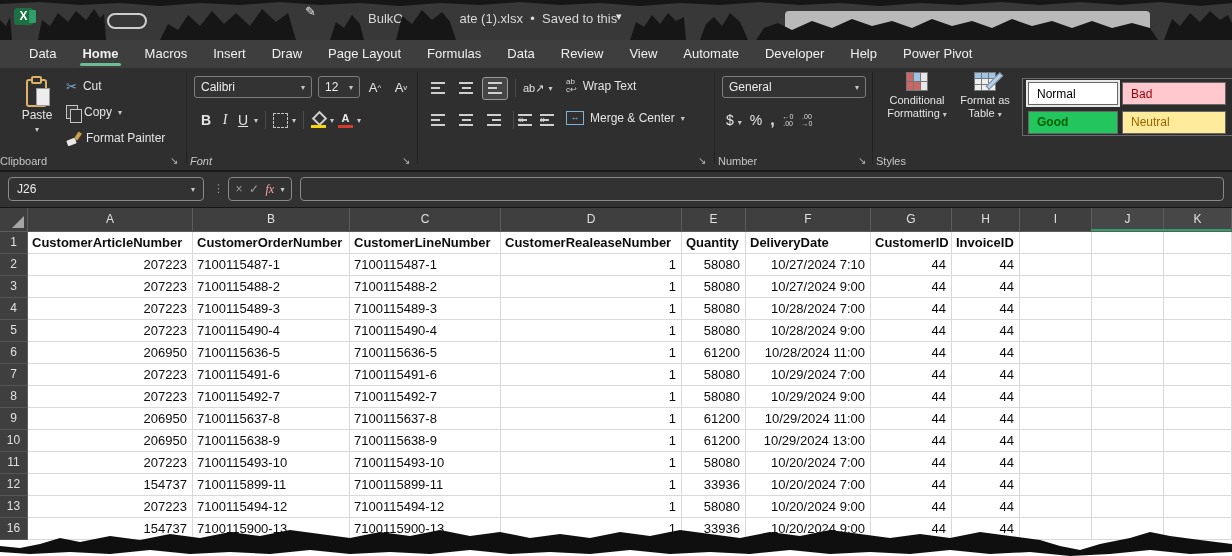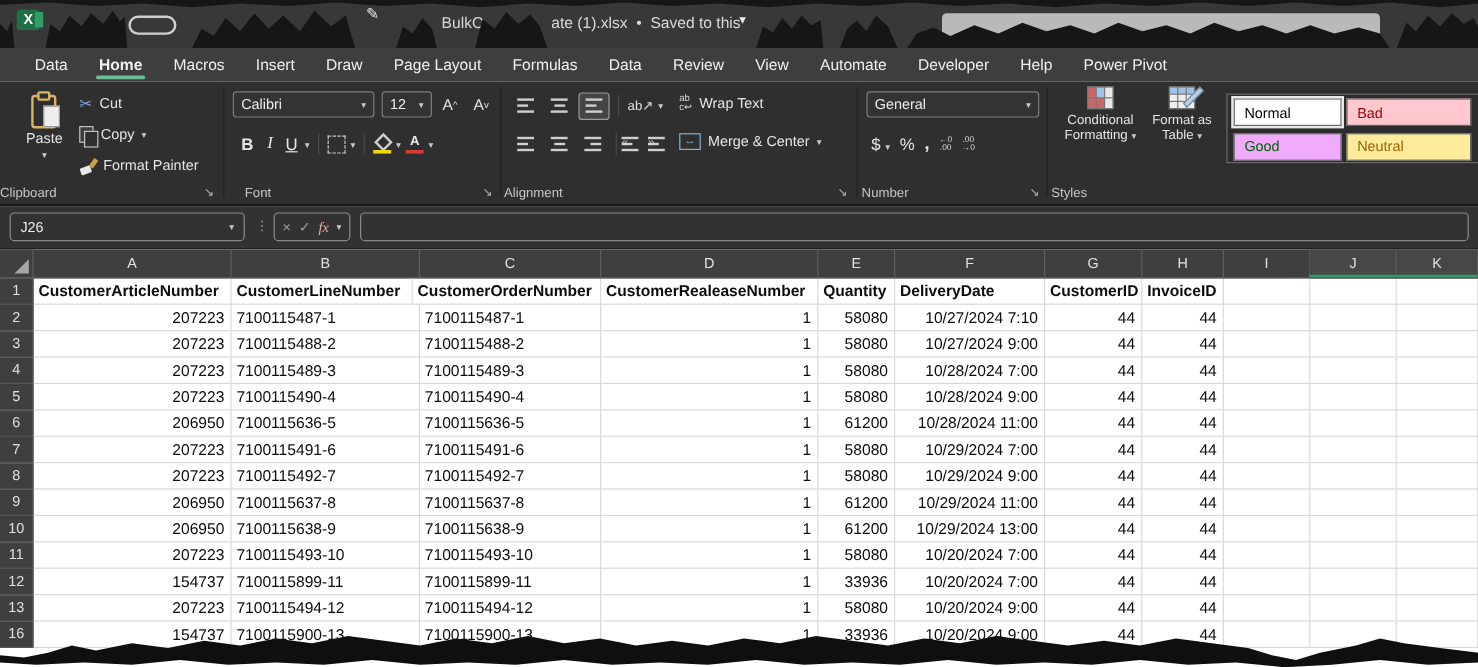"Good" div.stylebox { background: #f0abfc -> #22c55e; font-weight: none -> bold }
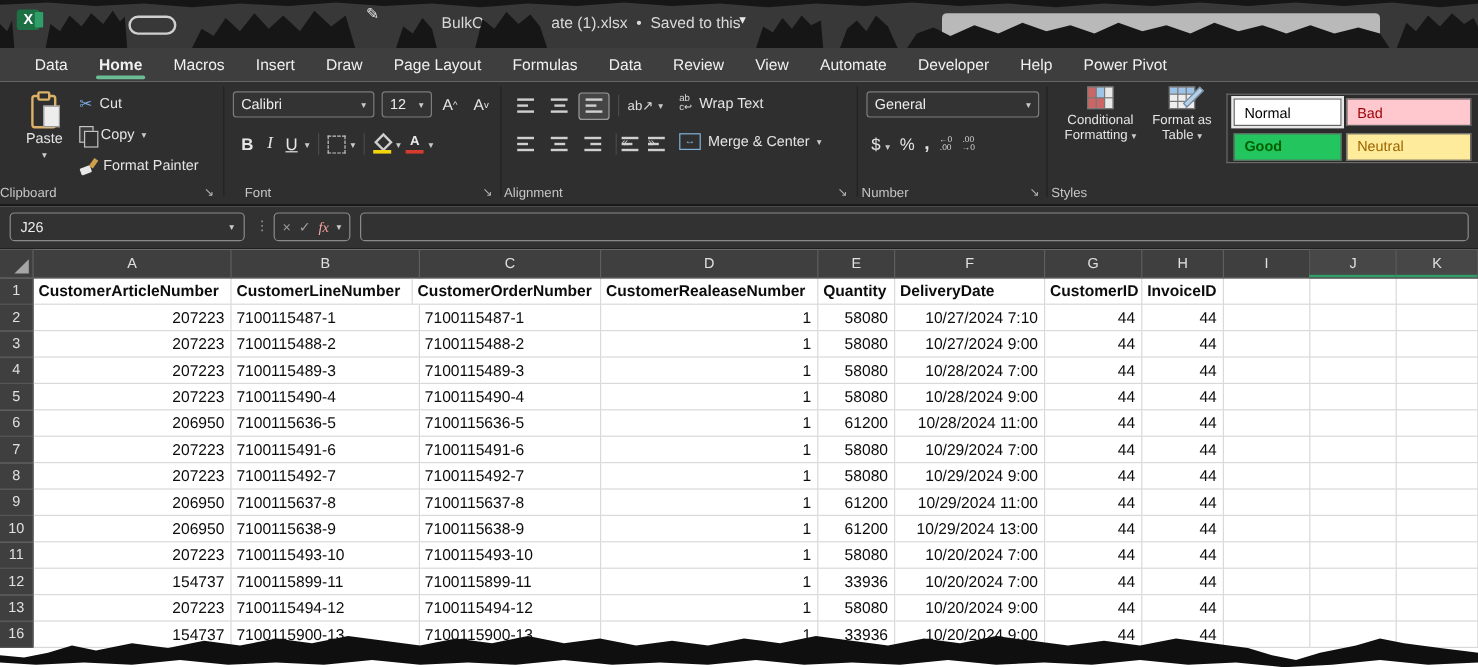"Font" div.glabel { font-style: none -> italic; left: 204px -> 190px }
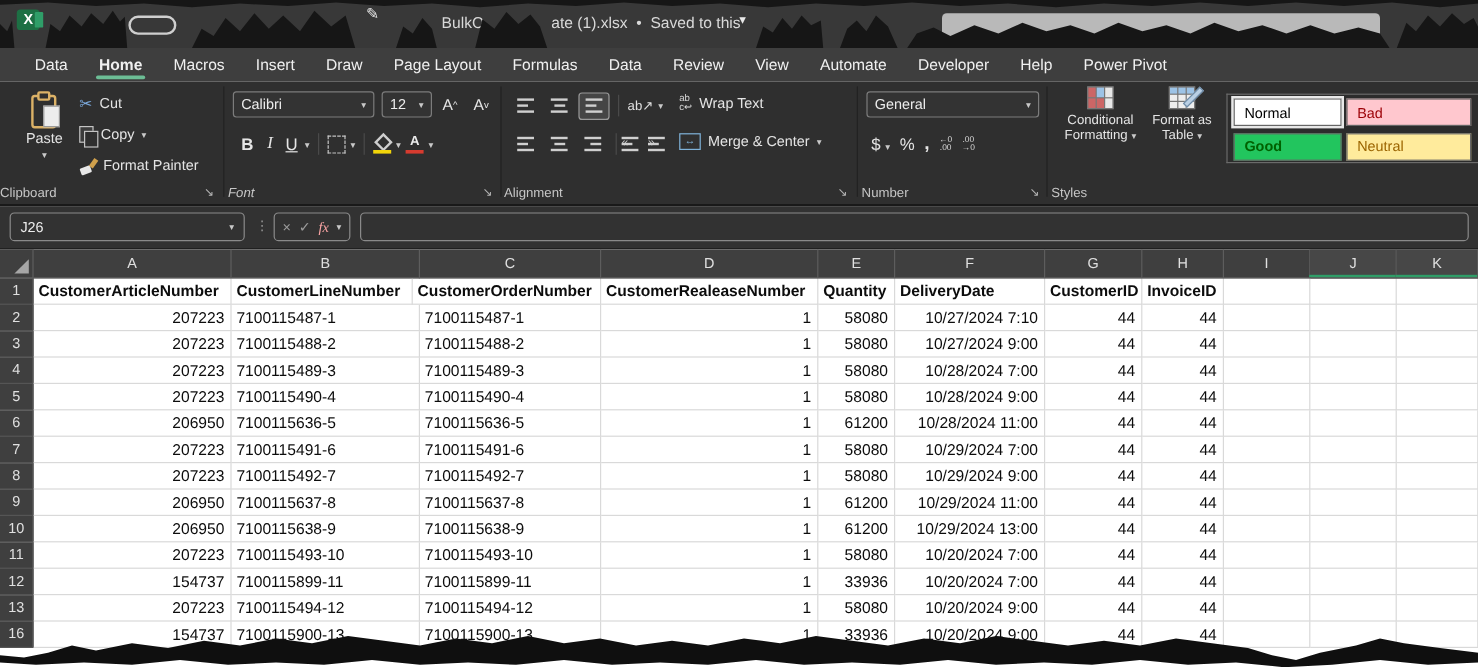"Alignment" div.glabel { html: <div>Alignment</div> -> none }
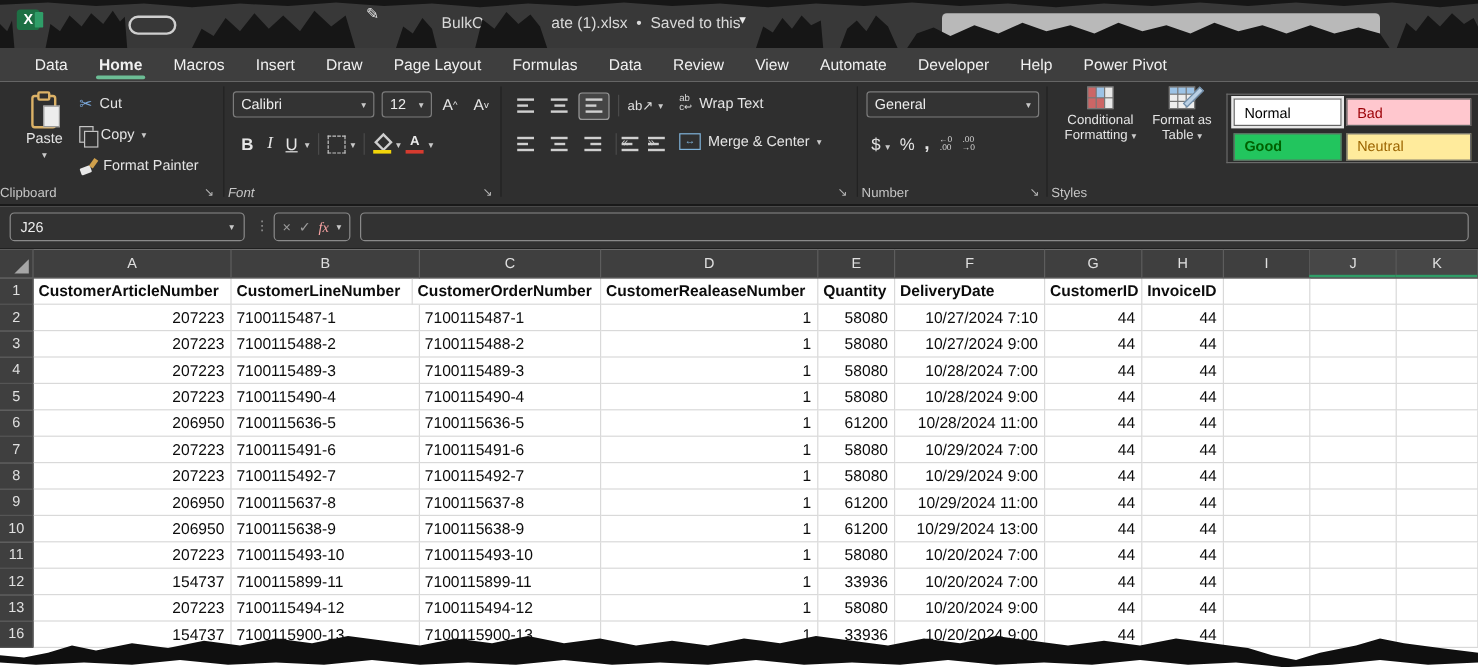"CustomerLineNumber" div.cell { order: before "CustomerOrderNumber" -> after "CustomerOrderNumber" }
